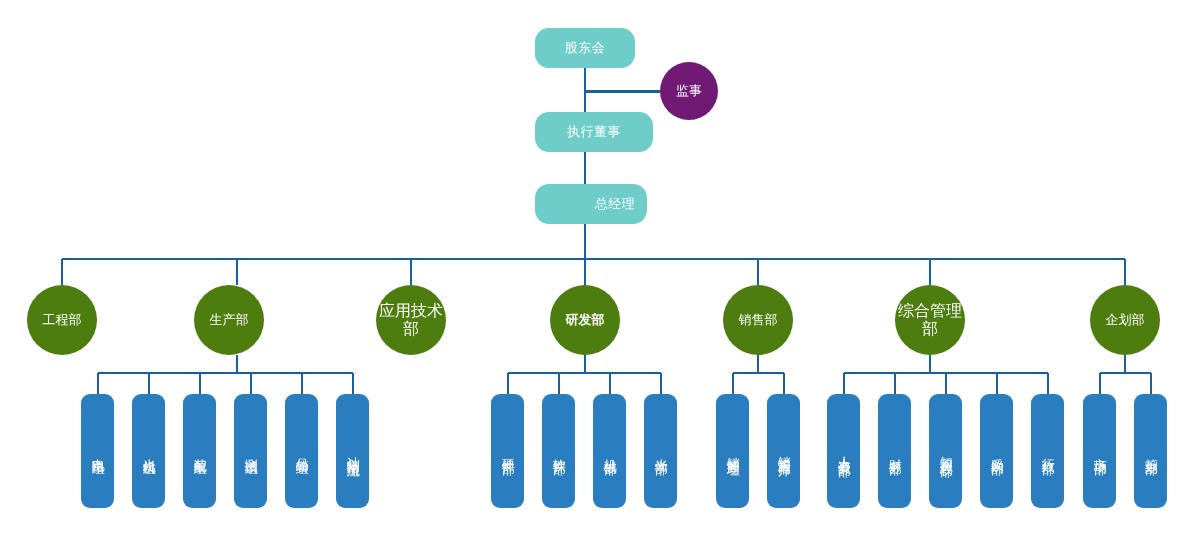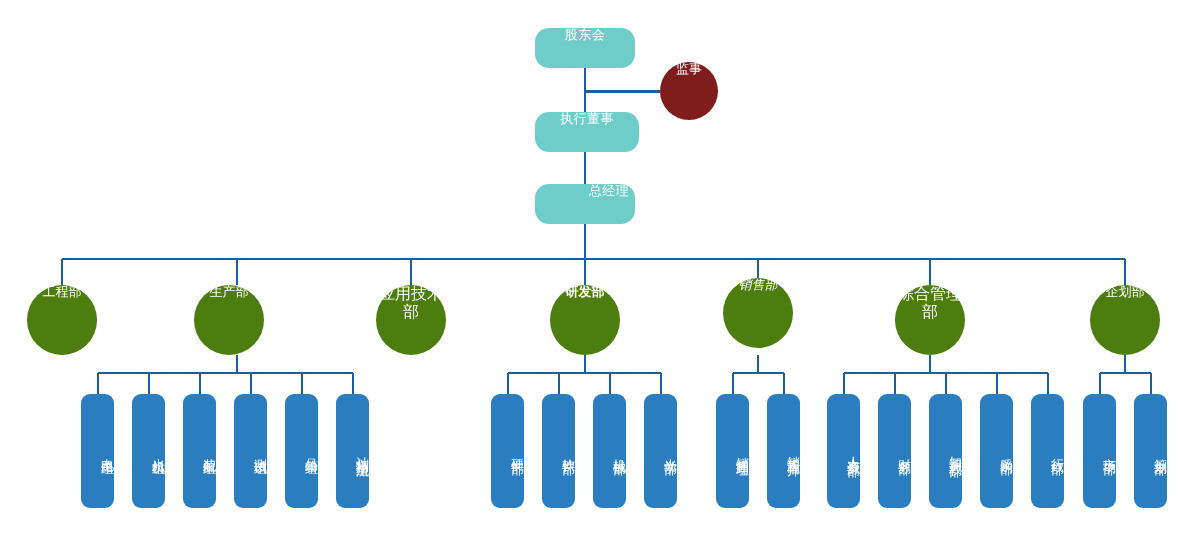"股东会" .node { align-items: none -> center }
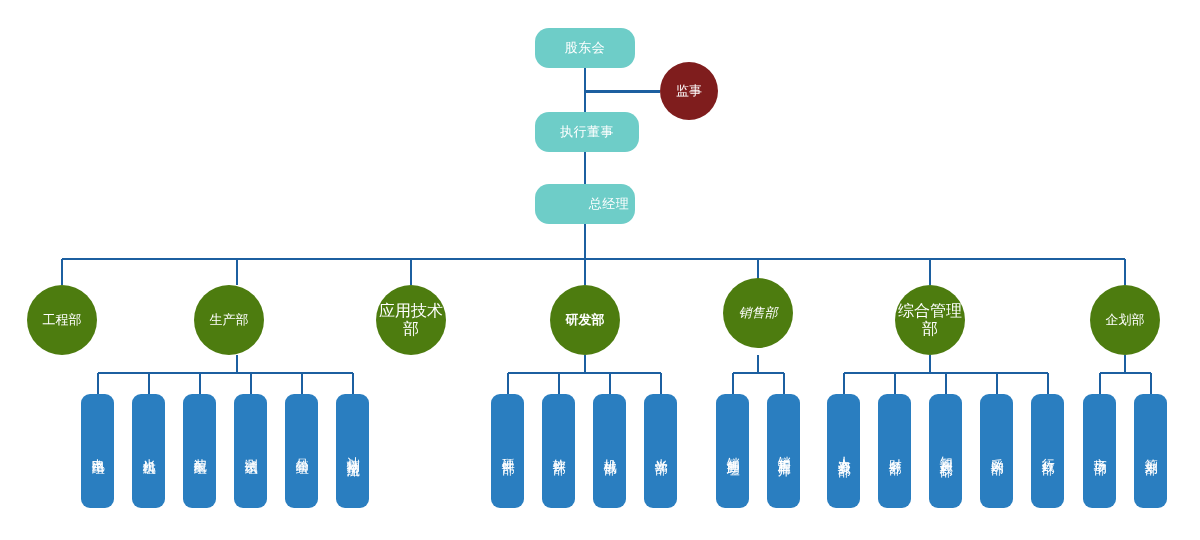"监事" .node-supervisor { background: #7f1d1d -> #701a75 }
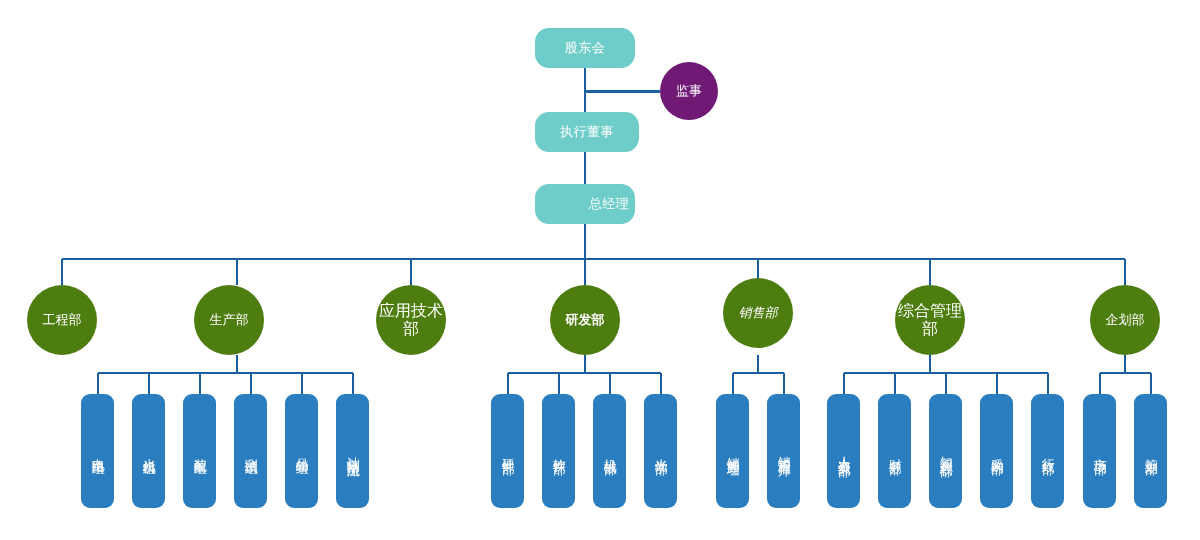"执行董事" div.node { width: 104px -> 118px }
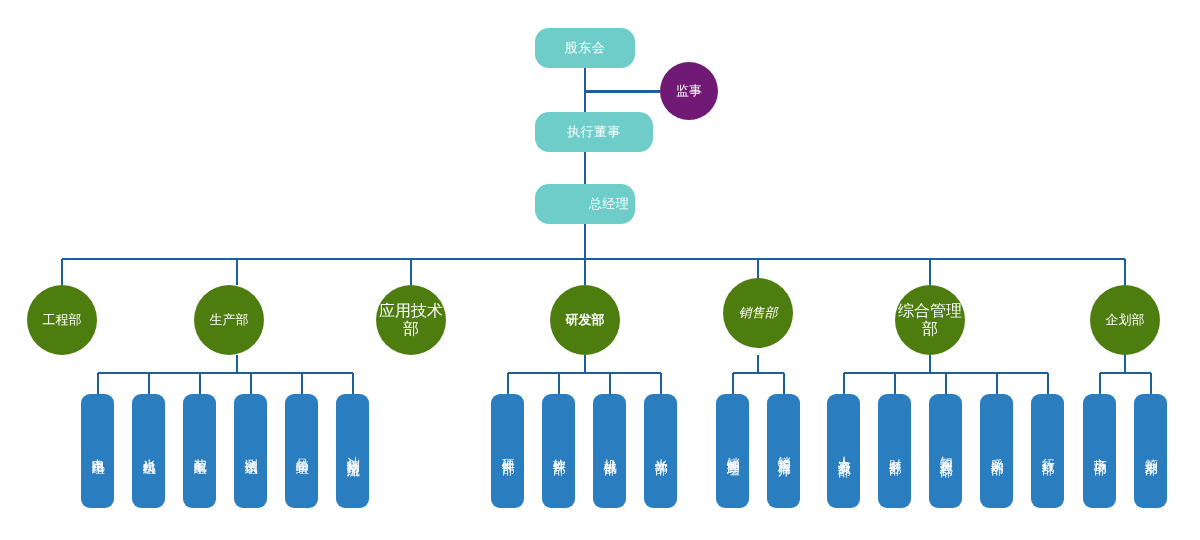"总经理" div.node { width: 100px -> 112px }
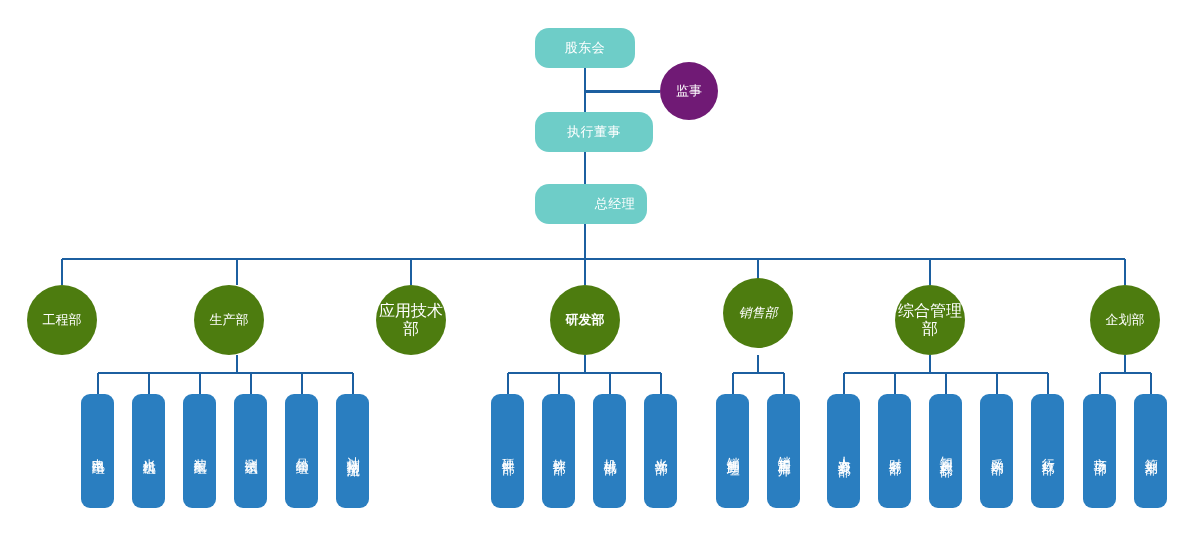"销售部" div.node { font-style: italic -> none; top: 278px -> 285px }
